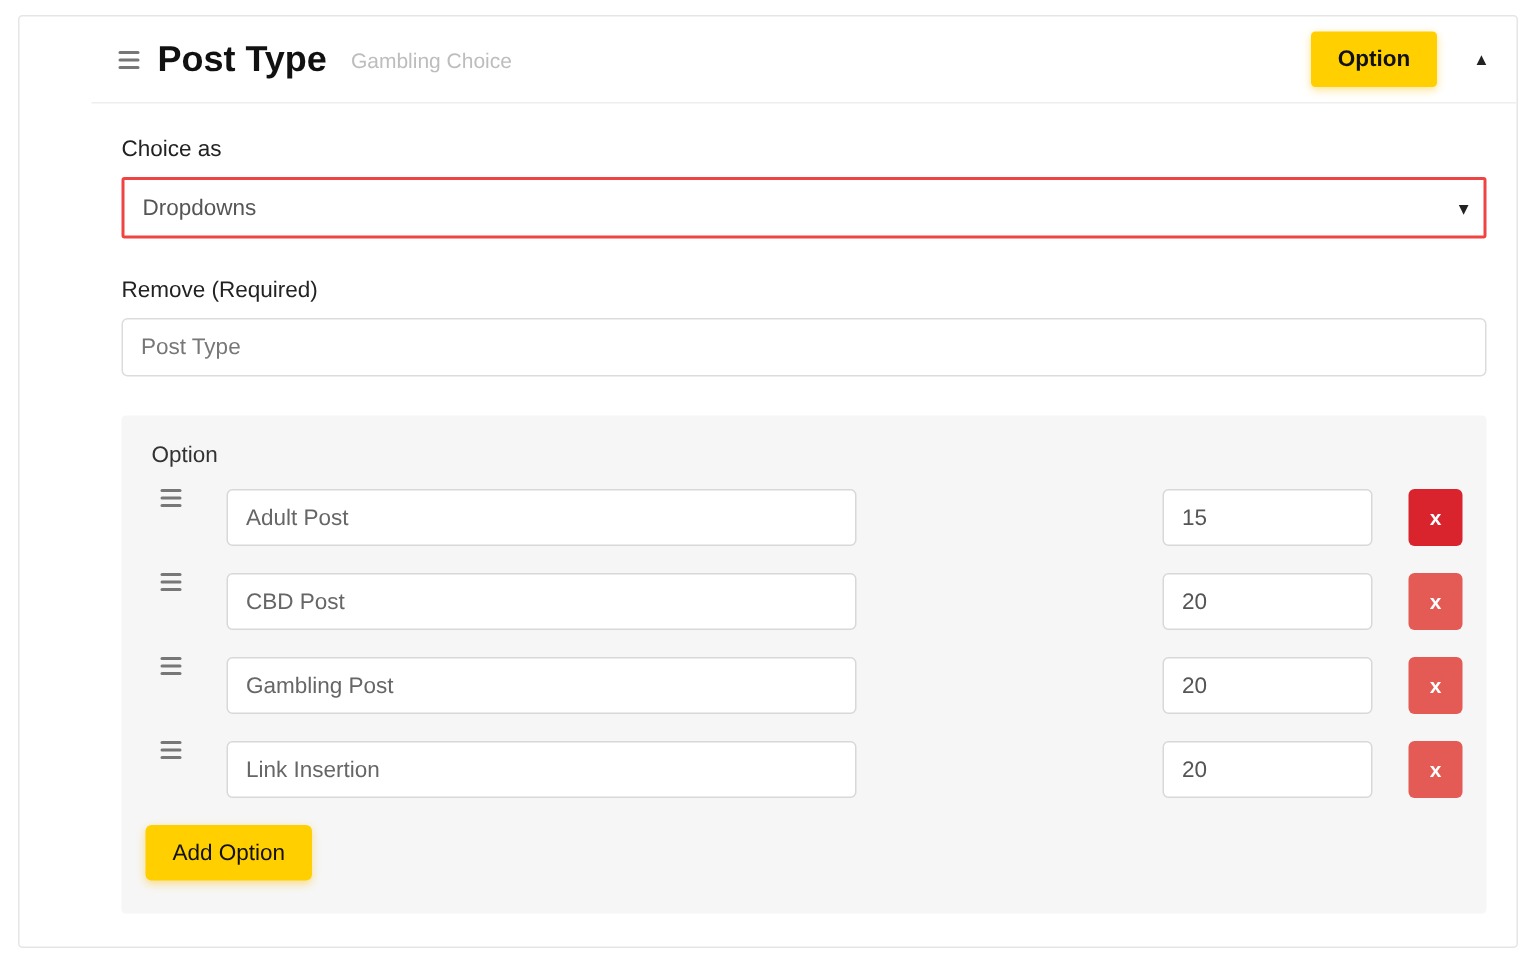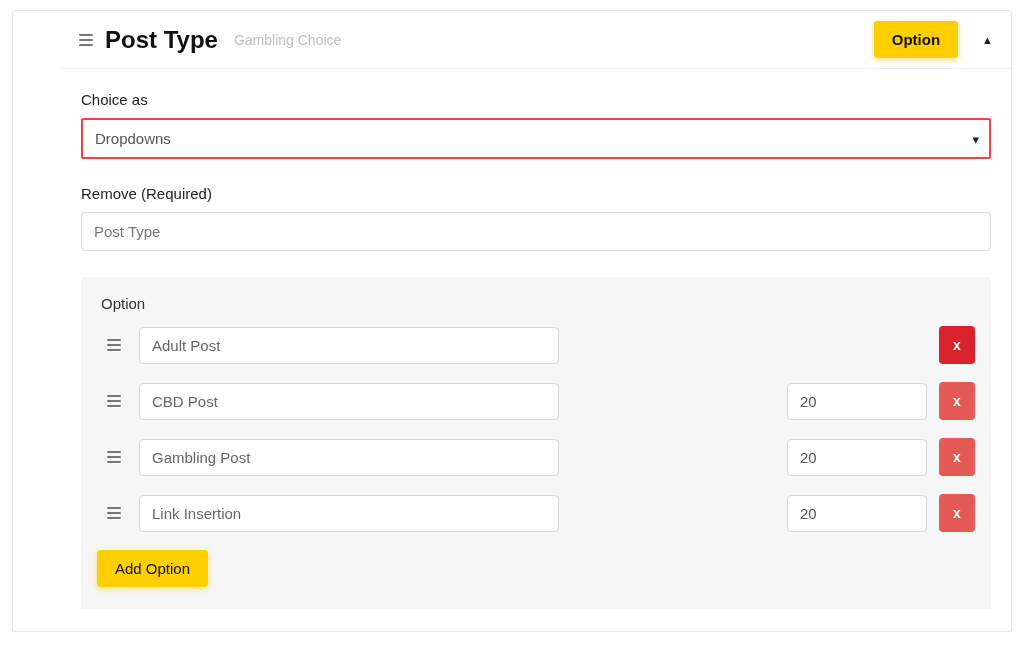"Adult Post" .opt-row { align-items: center -> none; gap: 12px -> 24px }
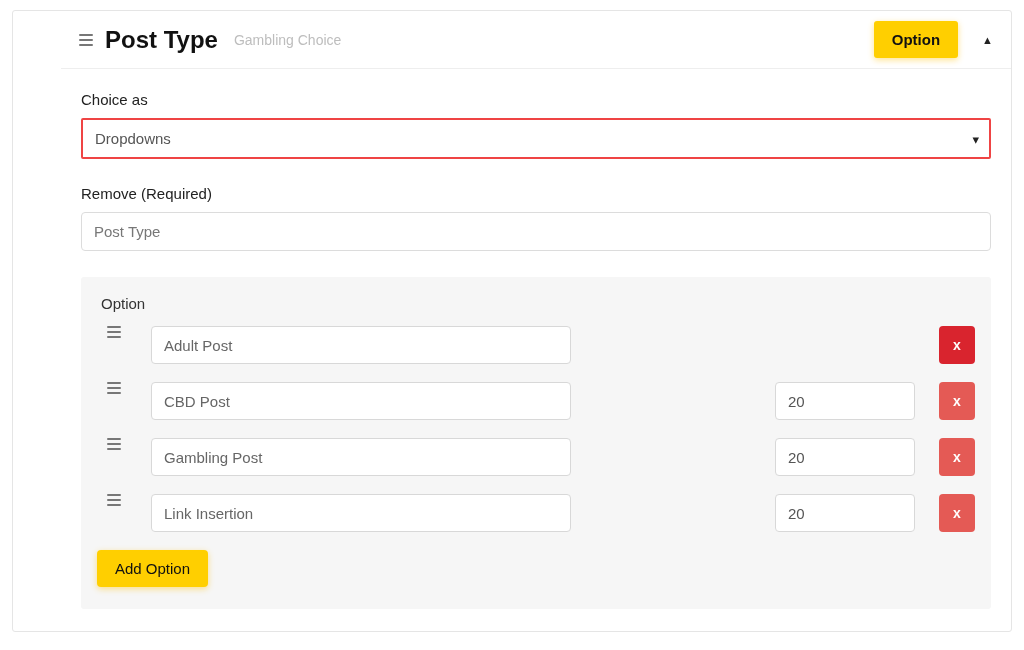"15" input.num-input { html: none -> <input> }
